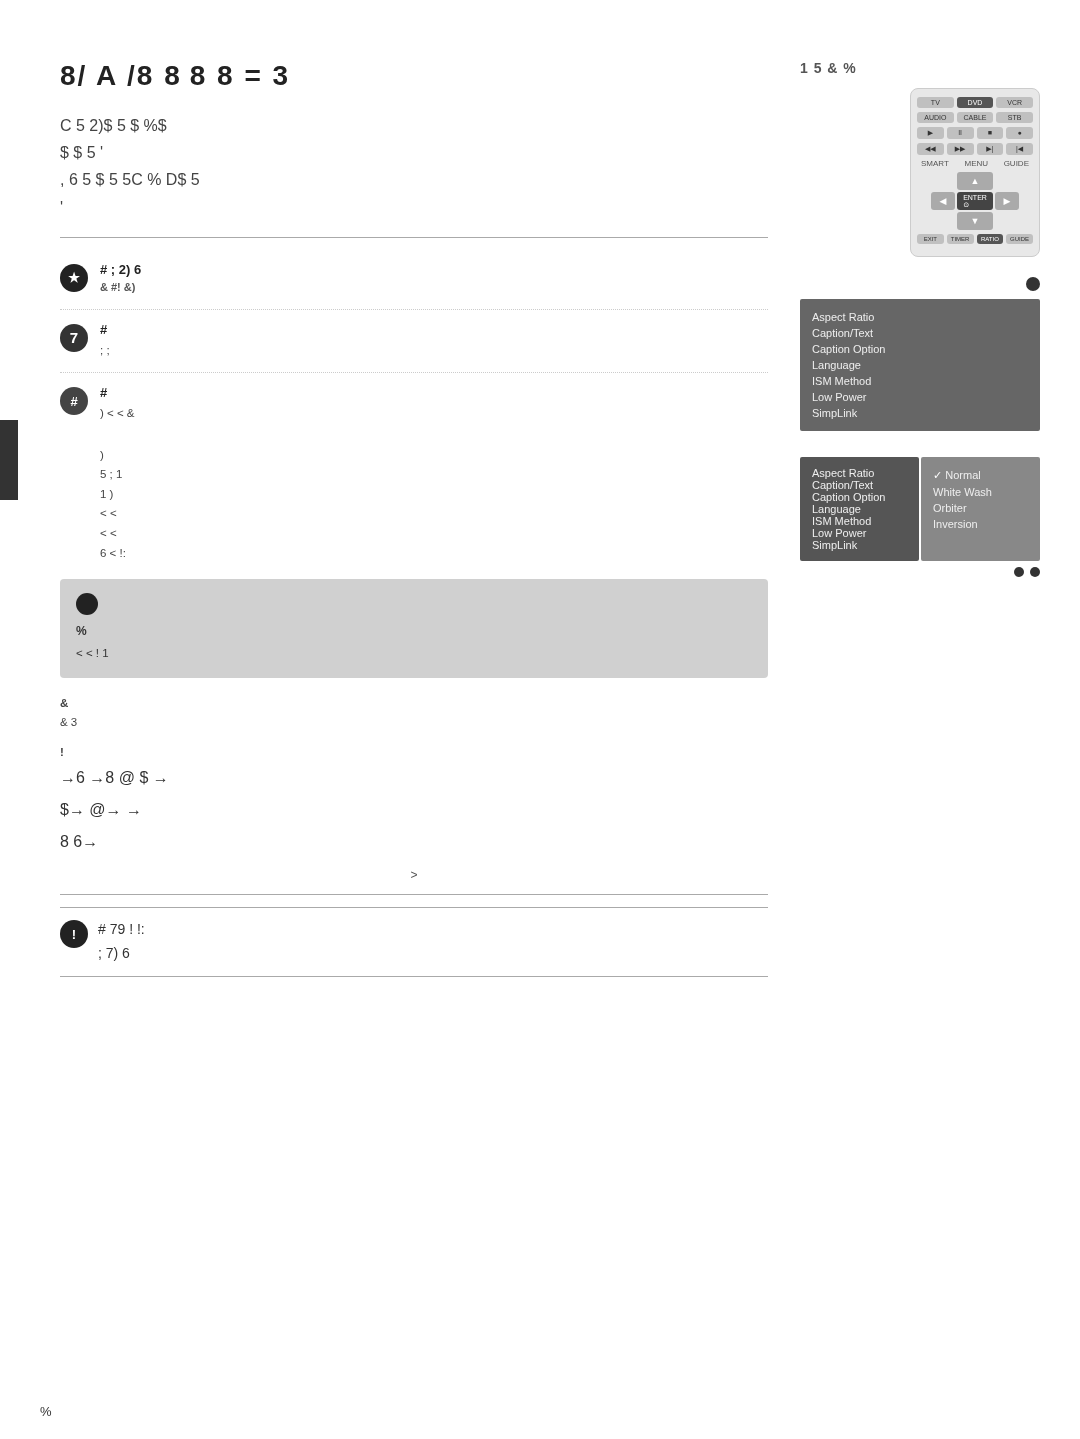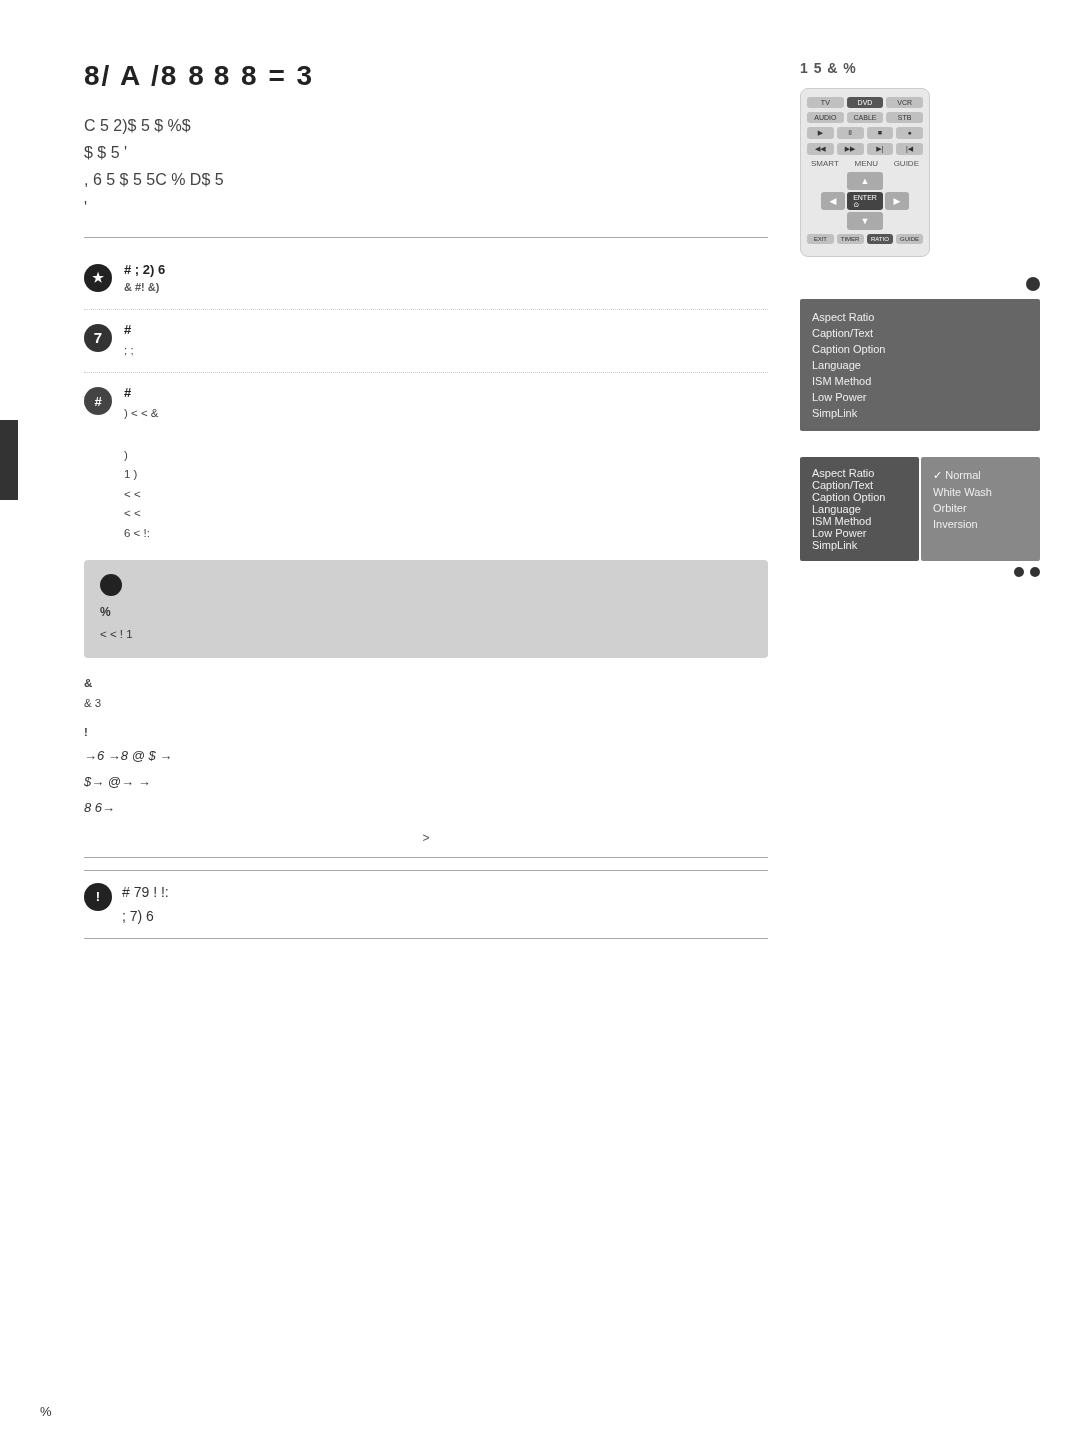"8/ A /8 8" .page { padding: 60px 40px 40px 84px -> 60px 40px 40px 60px }
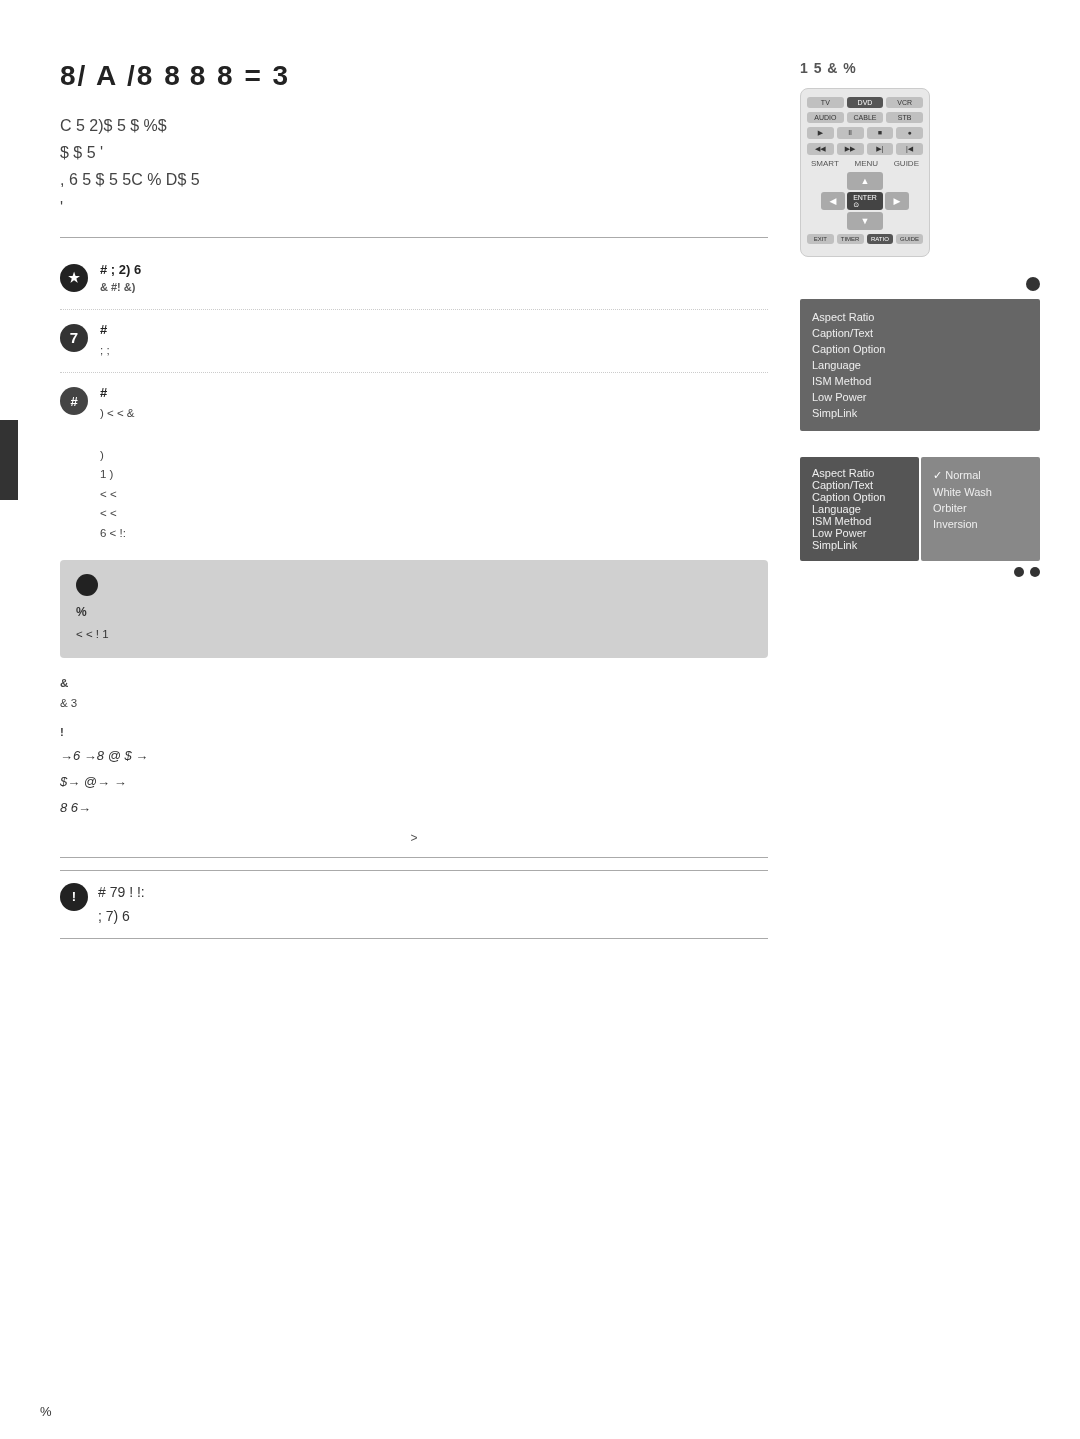"SMART" .remote-container { justify-content: flex-start -> flex-end }
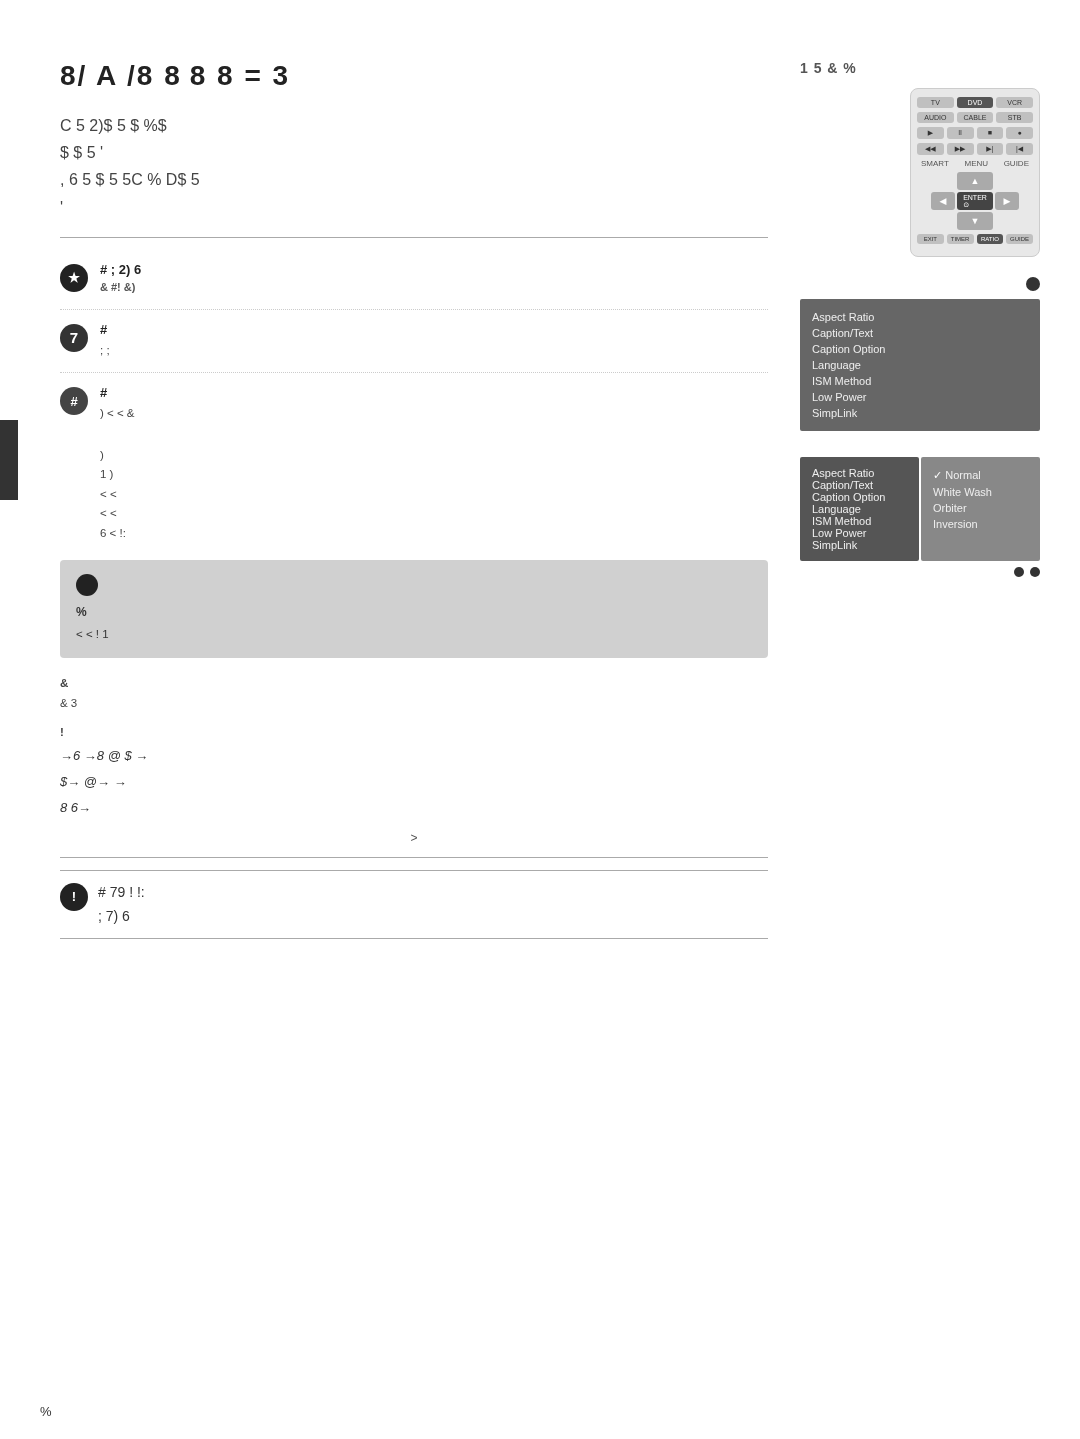"5 ; 1" div { html: none -> <div> 5 ; 1</div> }
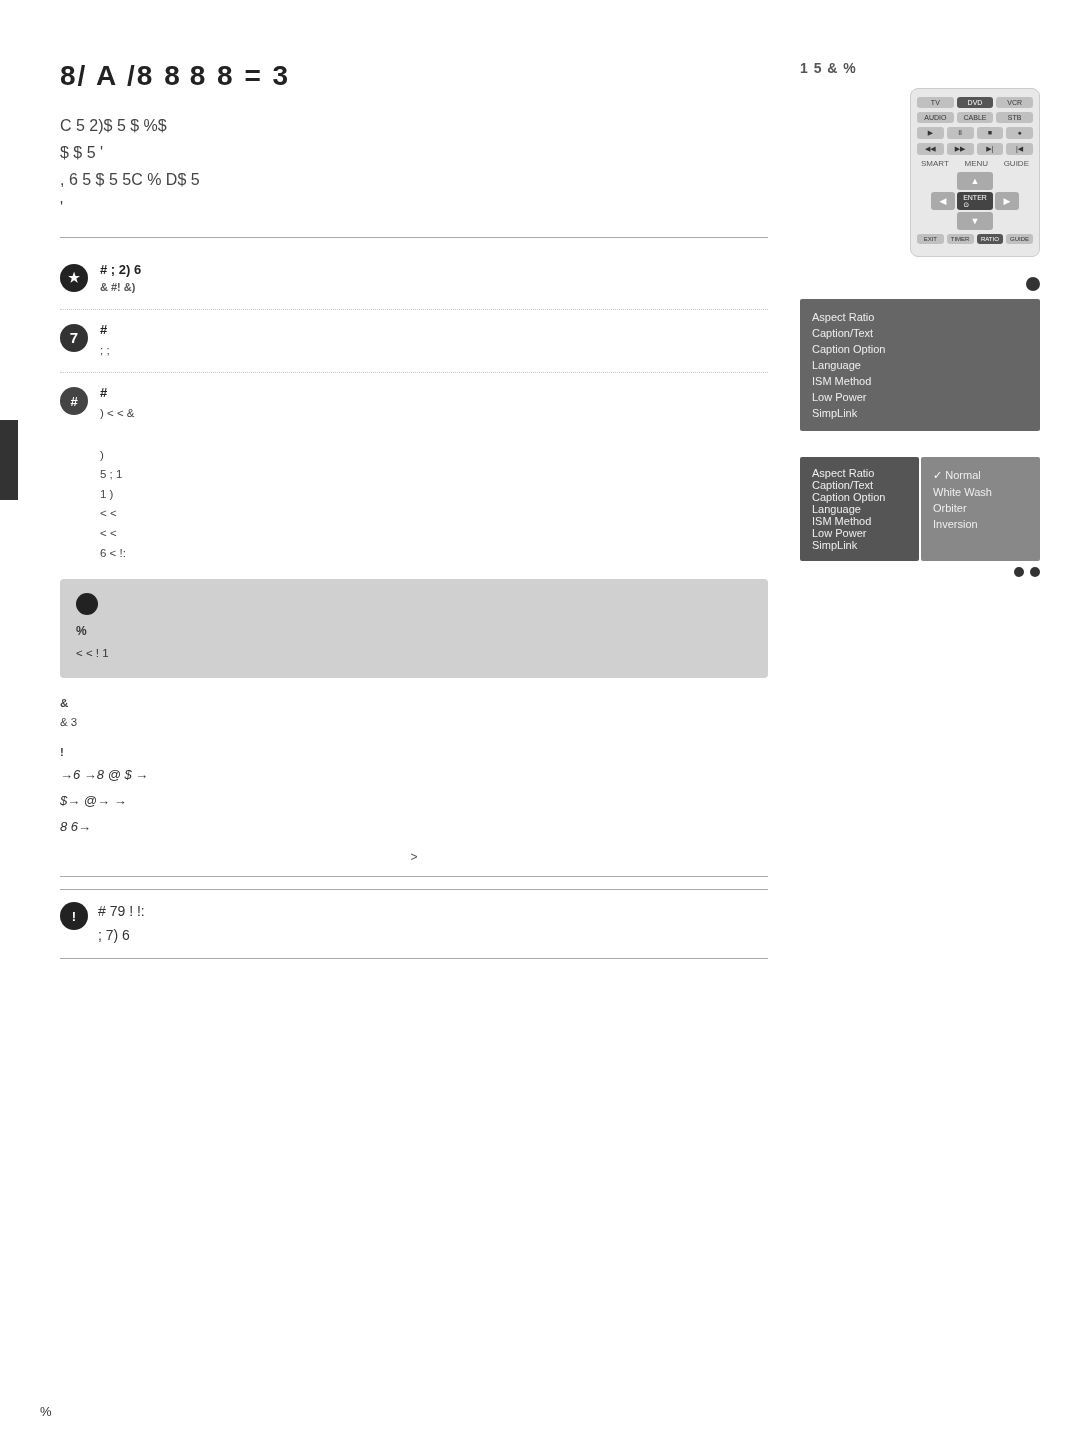"→6 →8 @ $ →" .arrow-list { font-size: 13px -> 16px; font-style: italic -> none }
